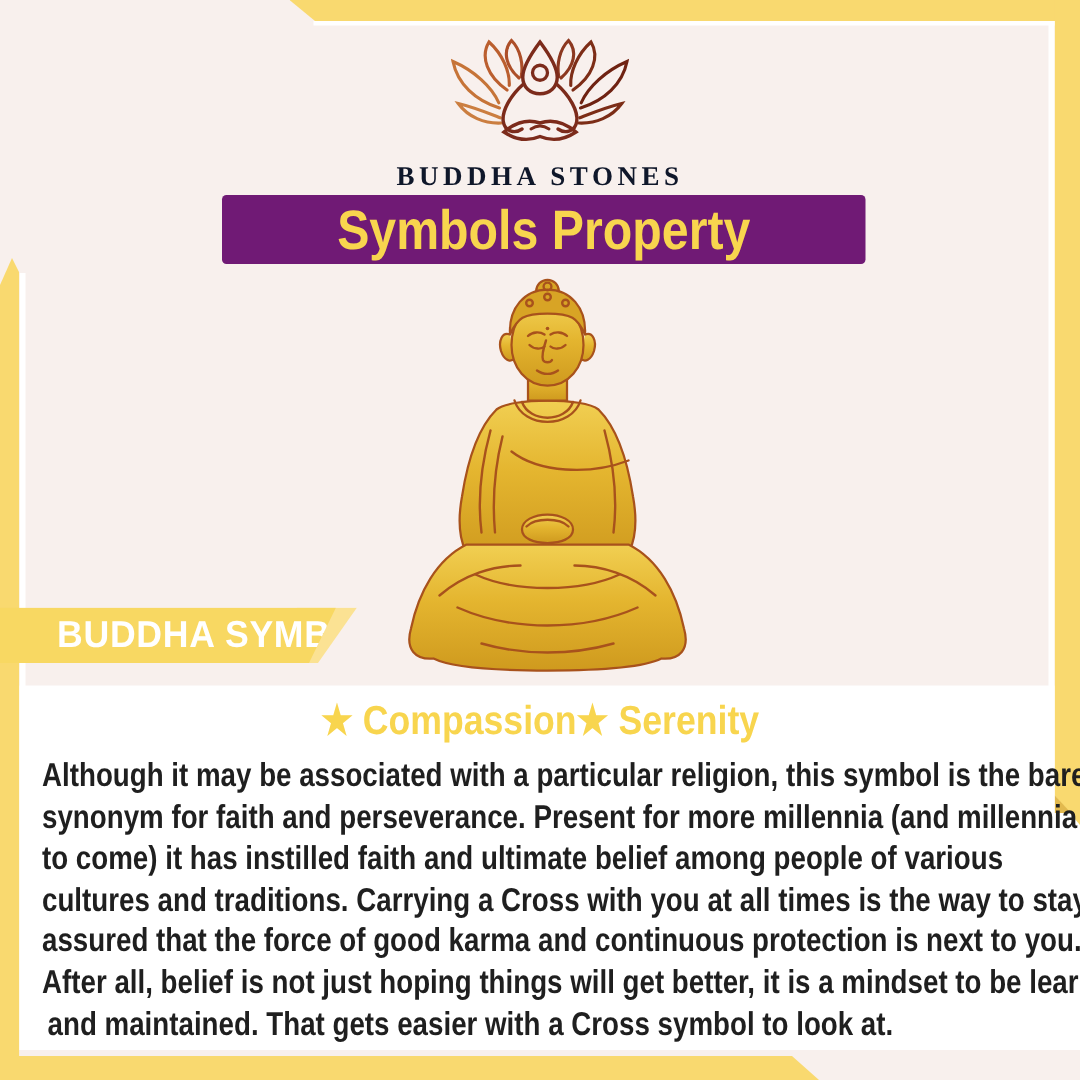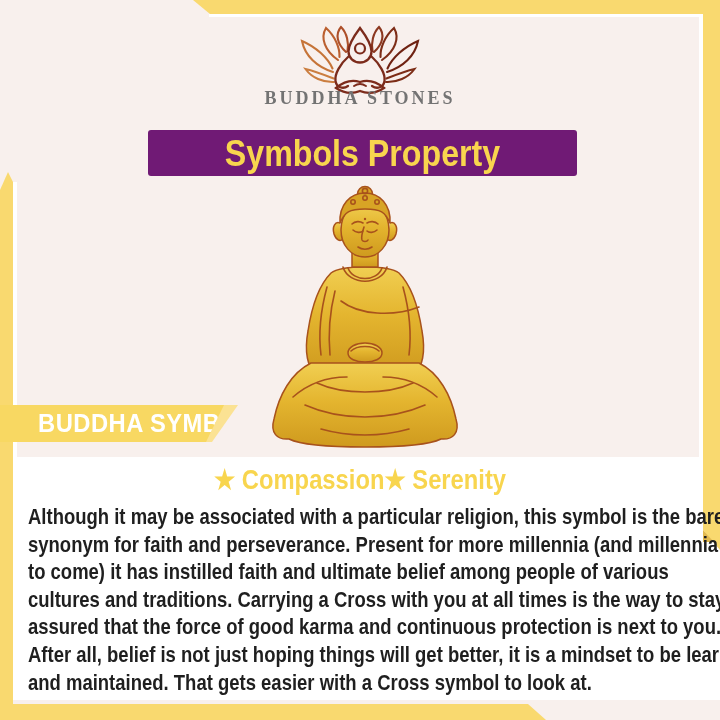"BUDDHA STONES" .brand { color: #737373 -> #0f172a; top: 88px -> 107px }
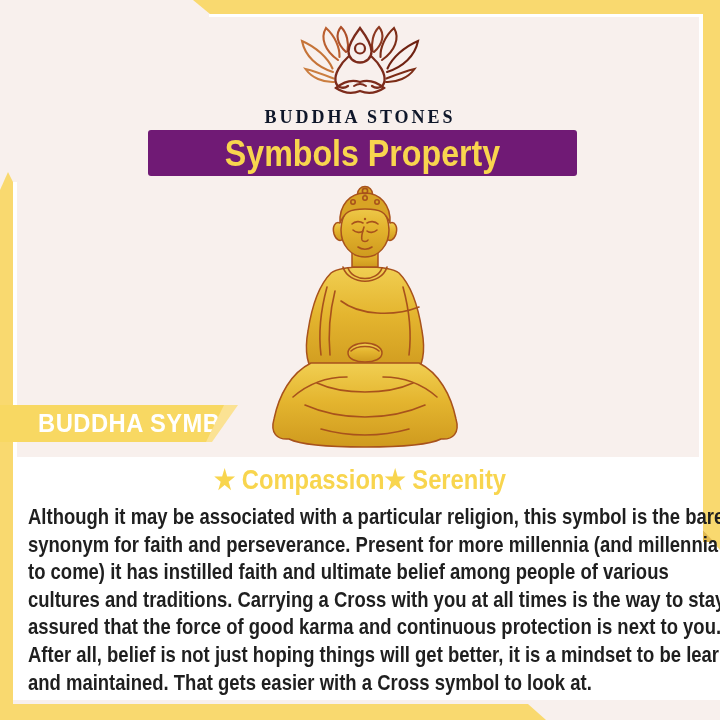"Although it may be associated" .paragraph { text-align: none -> center }
